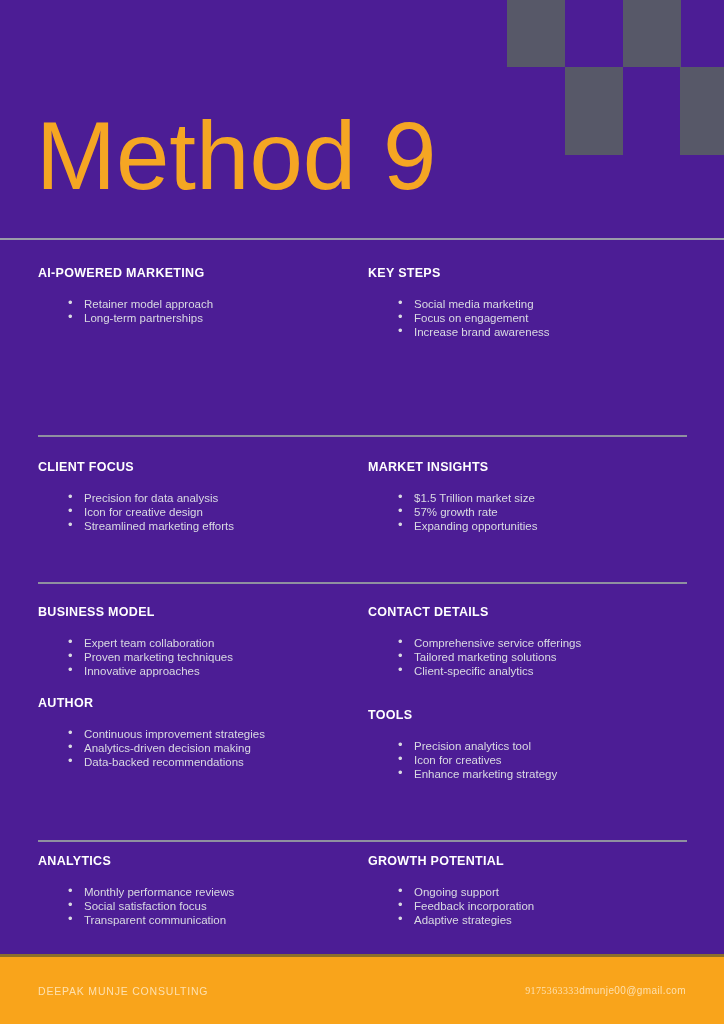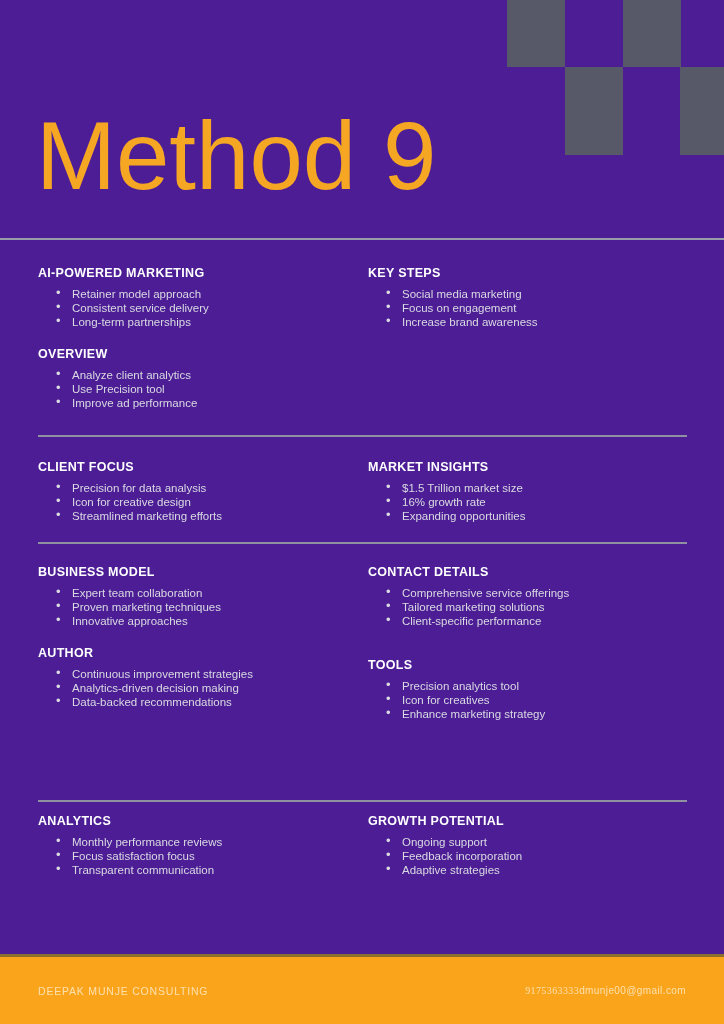"Retainer model approach" .sec-list { margin: 4px -> 16px }
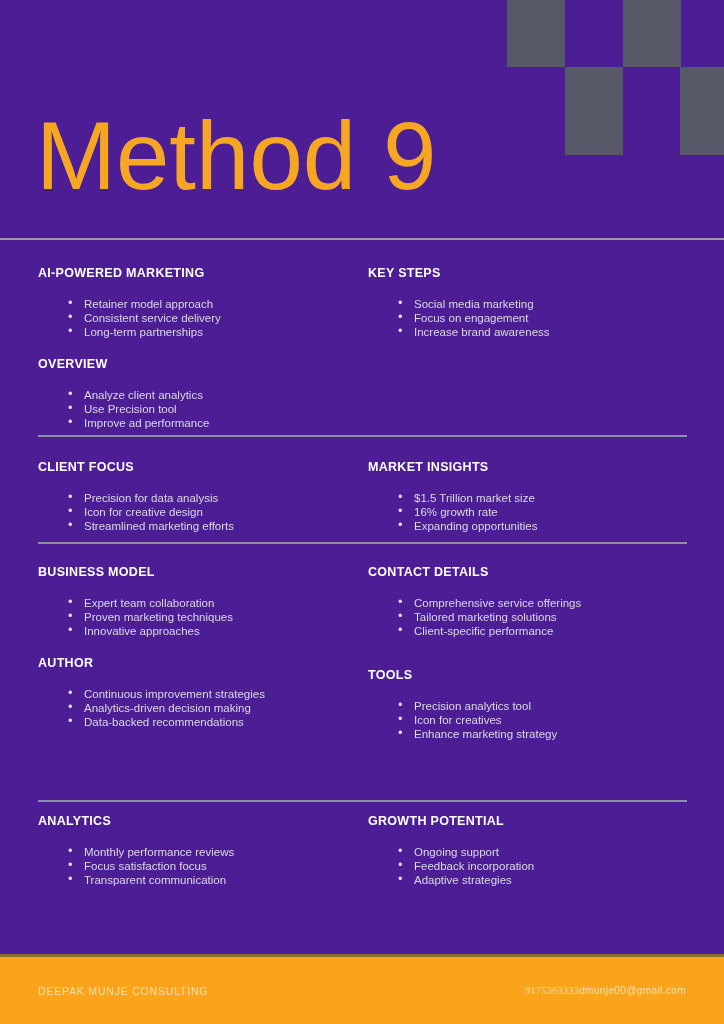"Consistent service delivery" li { html: <li>Consistent service delivery</li> -> none }
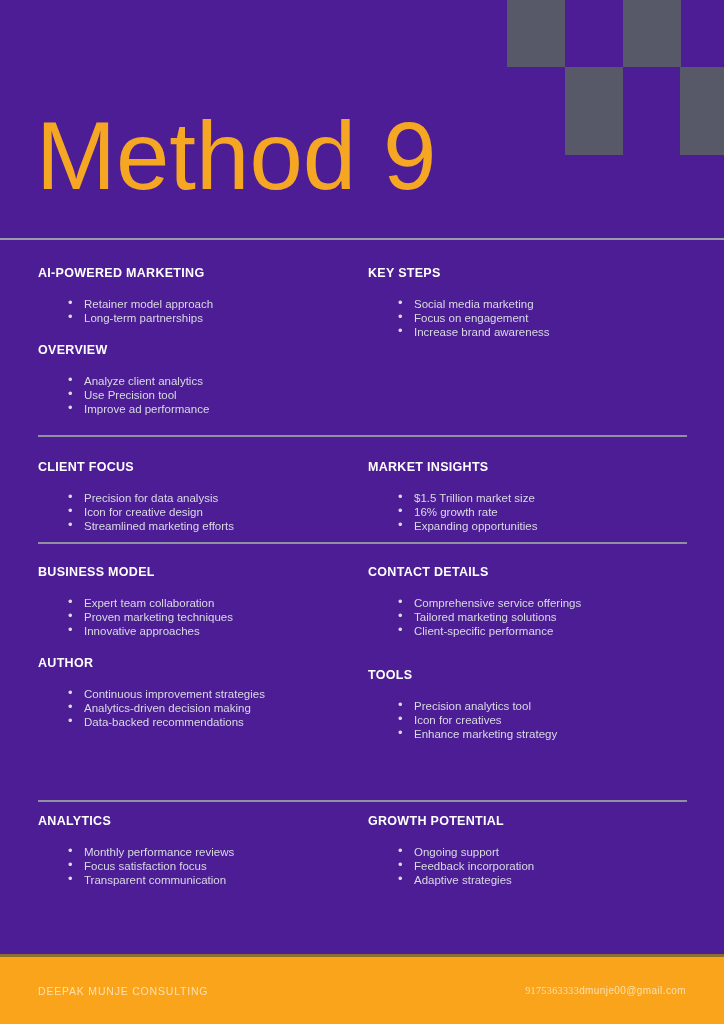"OVERVIEW" section.sec { html: <section> <h2>OVERVIEW</h2> <ul> <li>Analyze client analytics</li> <li>Use Precision tool</li> <li>Improve ad performance</li> </ul> </section> -> none }
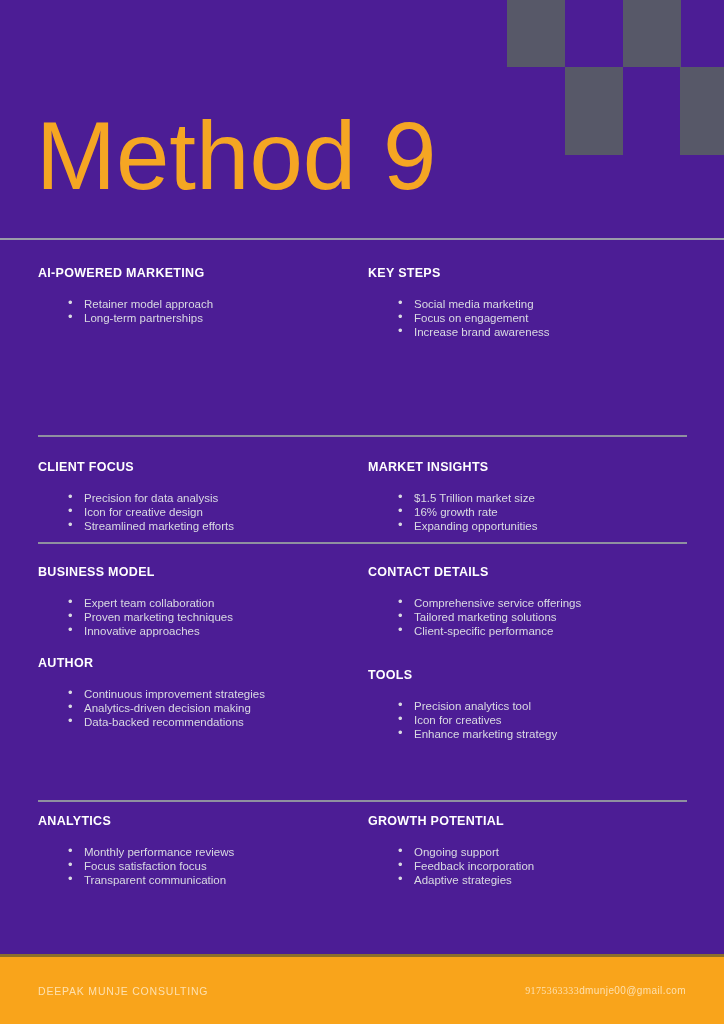"CLIENT FOCUS" .row-2 { height: 105px -> 145px }
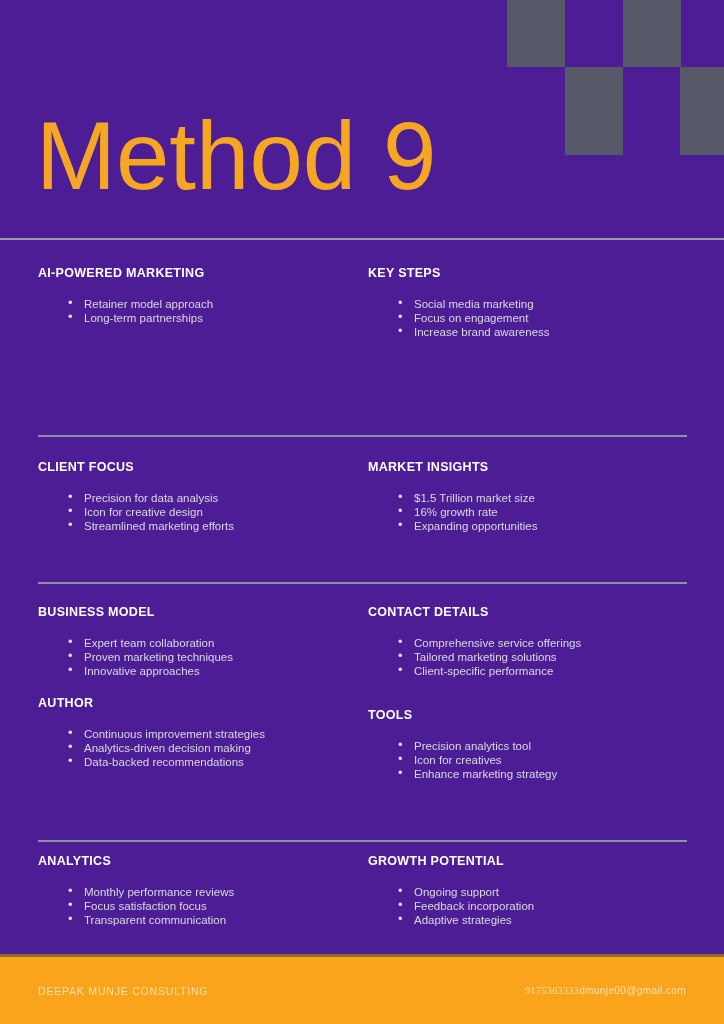"16% growth rate" li { text: 16% -> 57% }
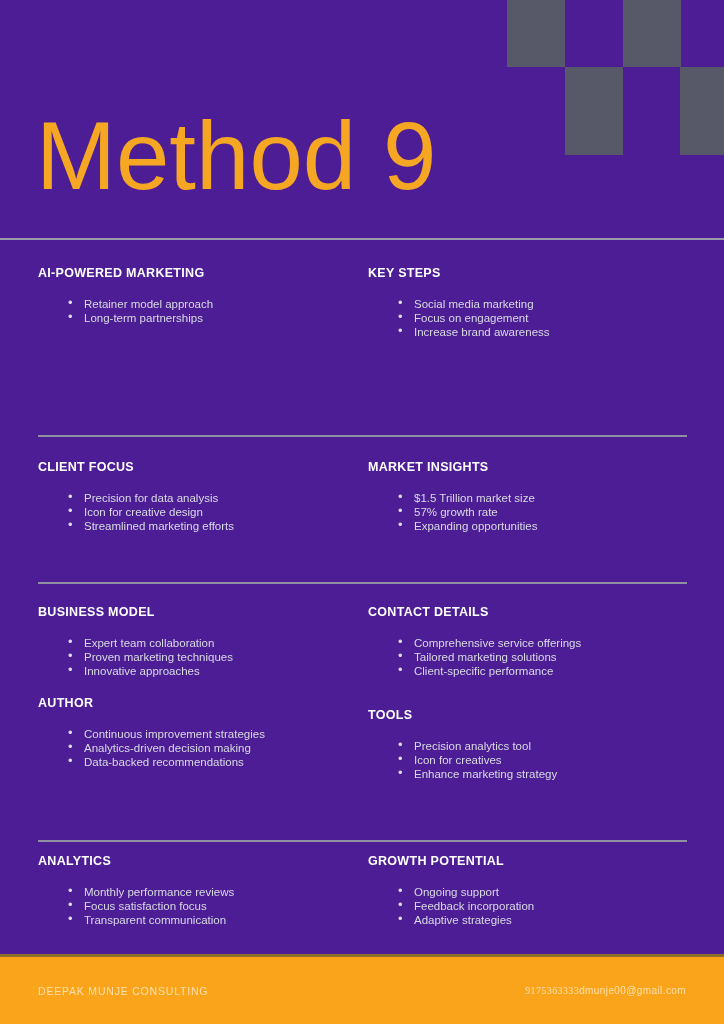"Client-specific performance" li { text: performance -> analytics }
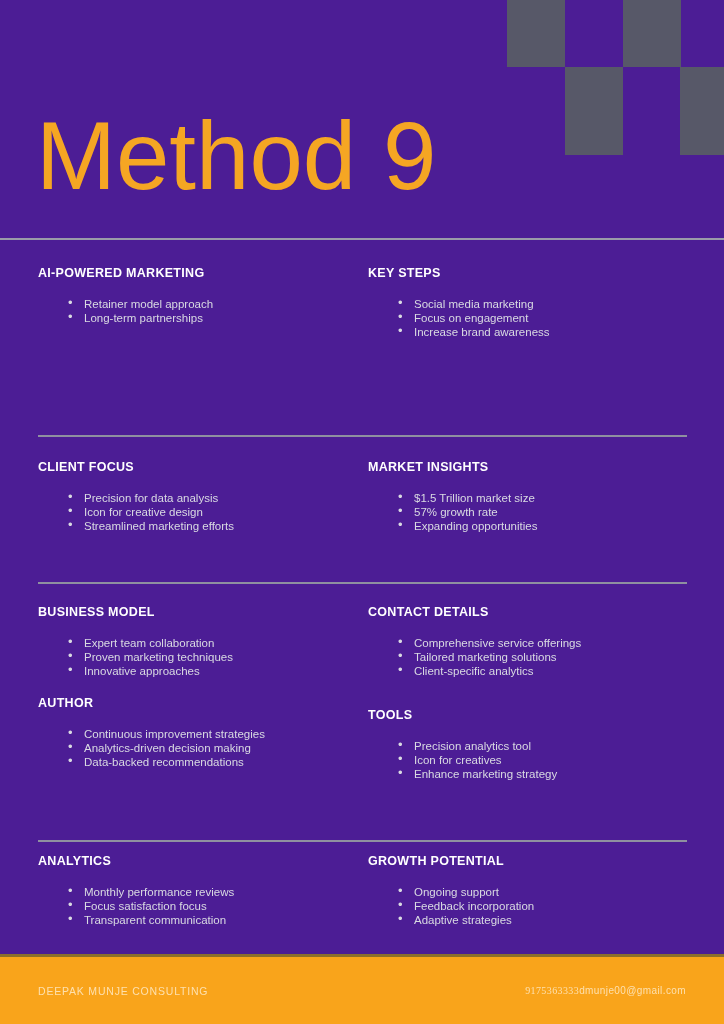"Focus satisfaction focus" li { text: Focus -> Social }
